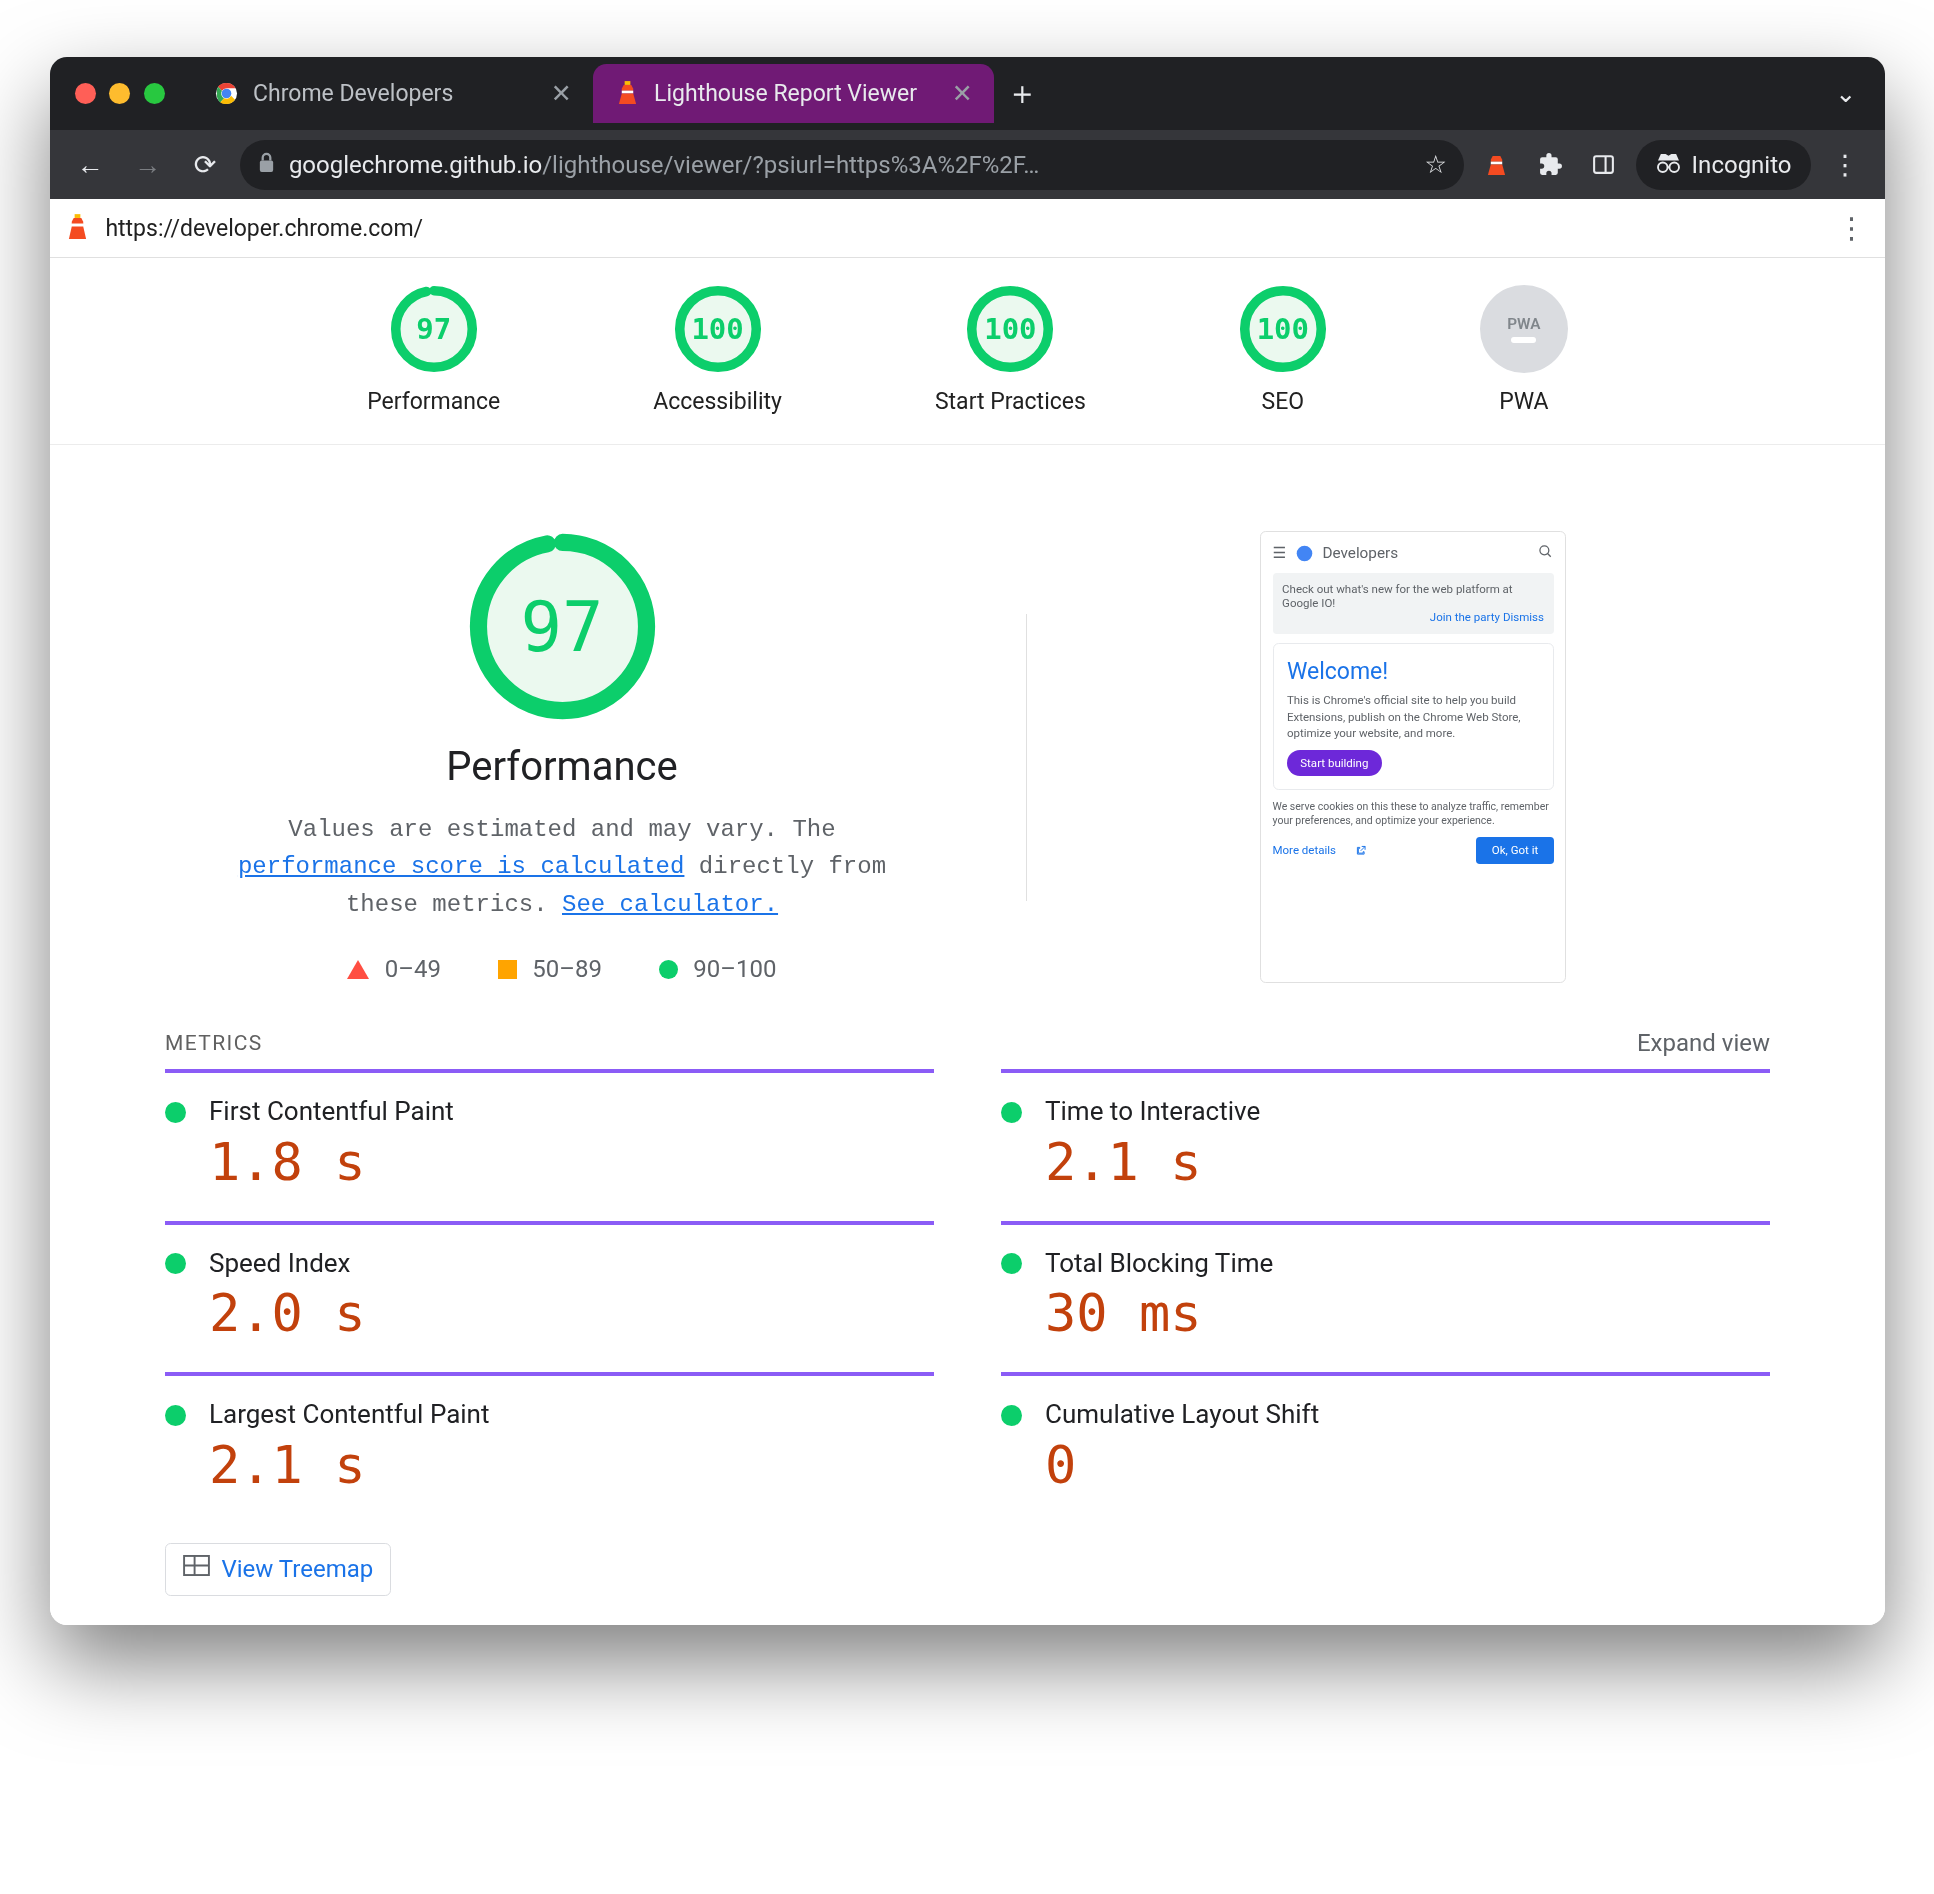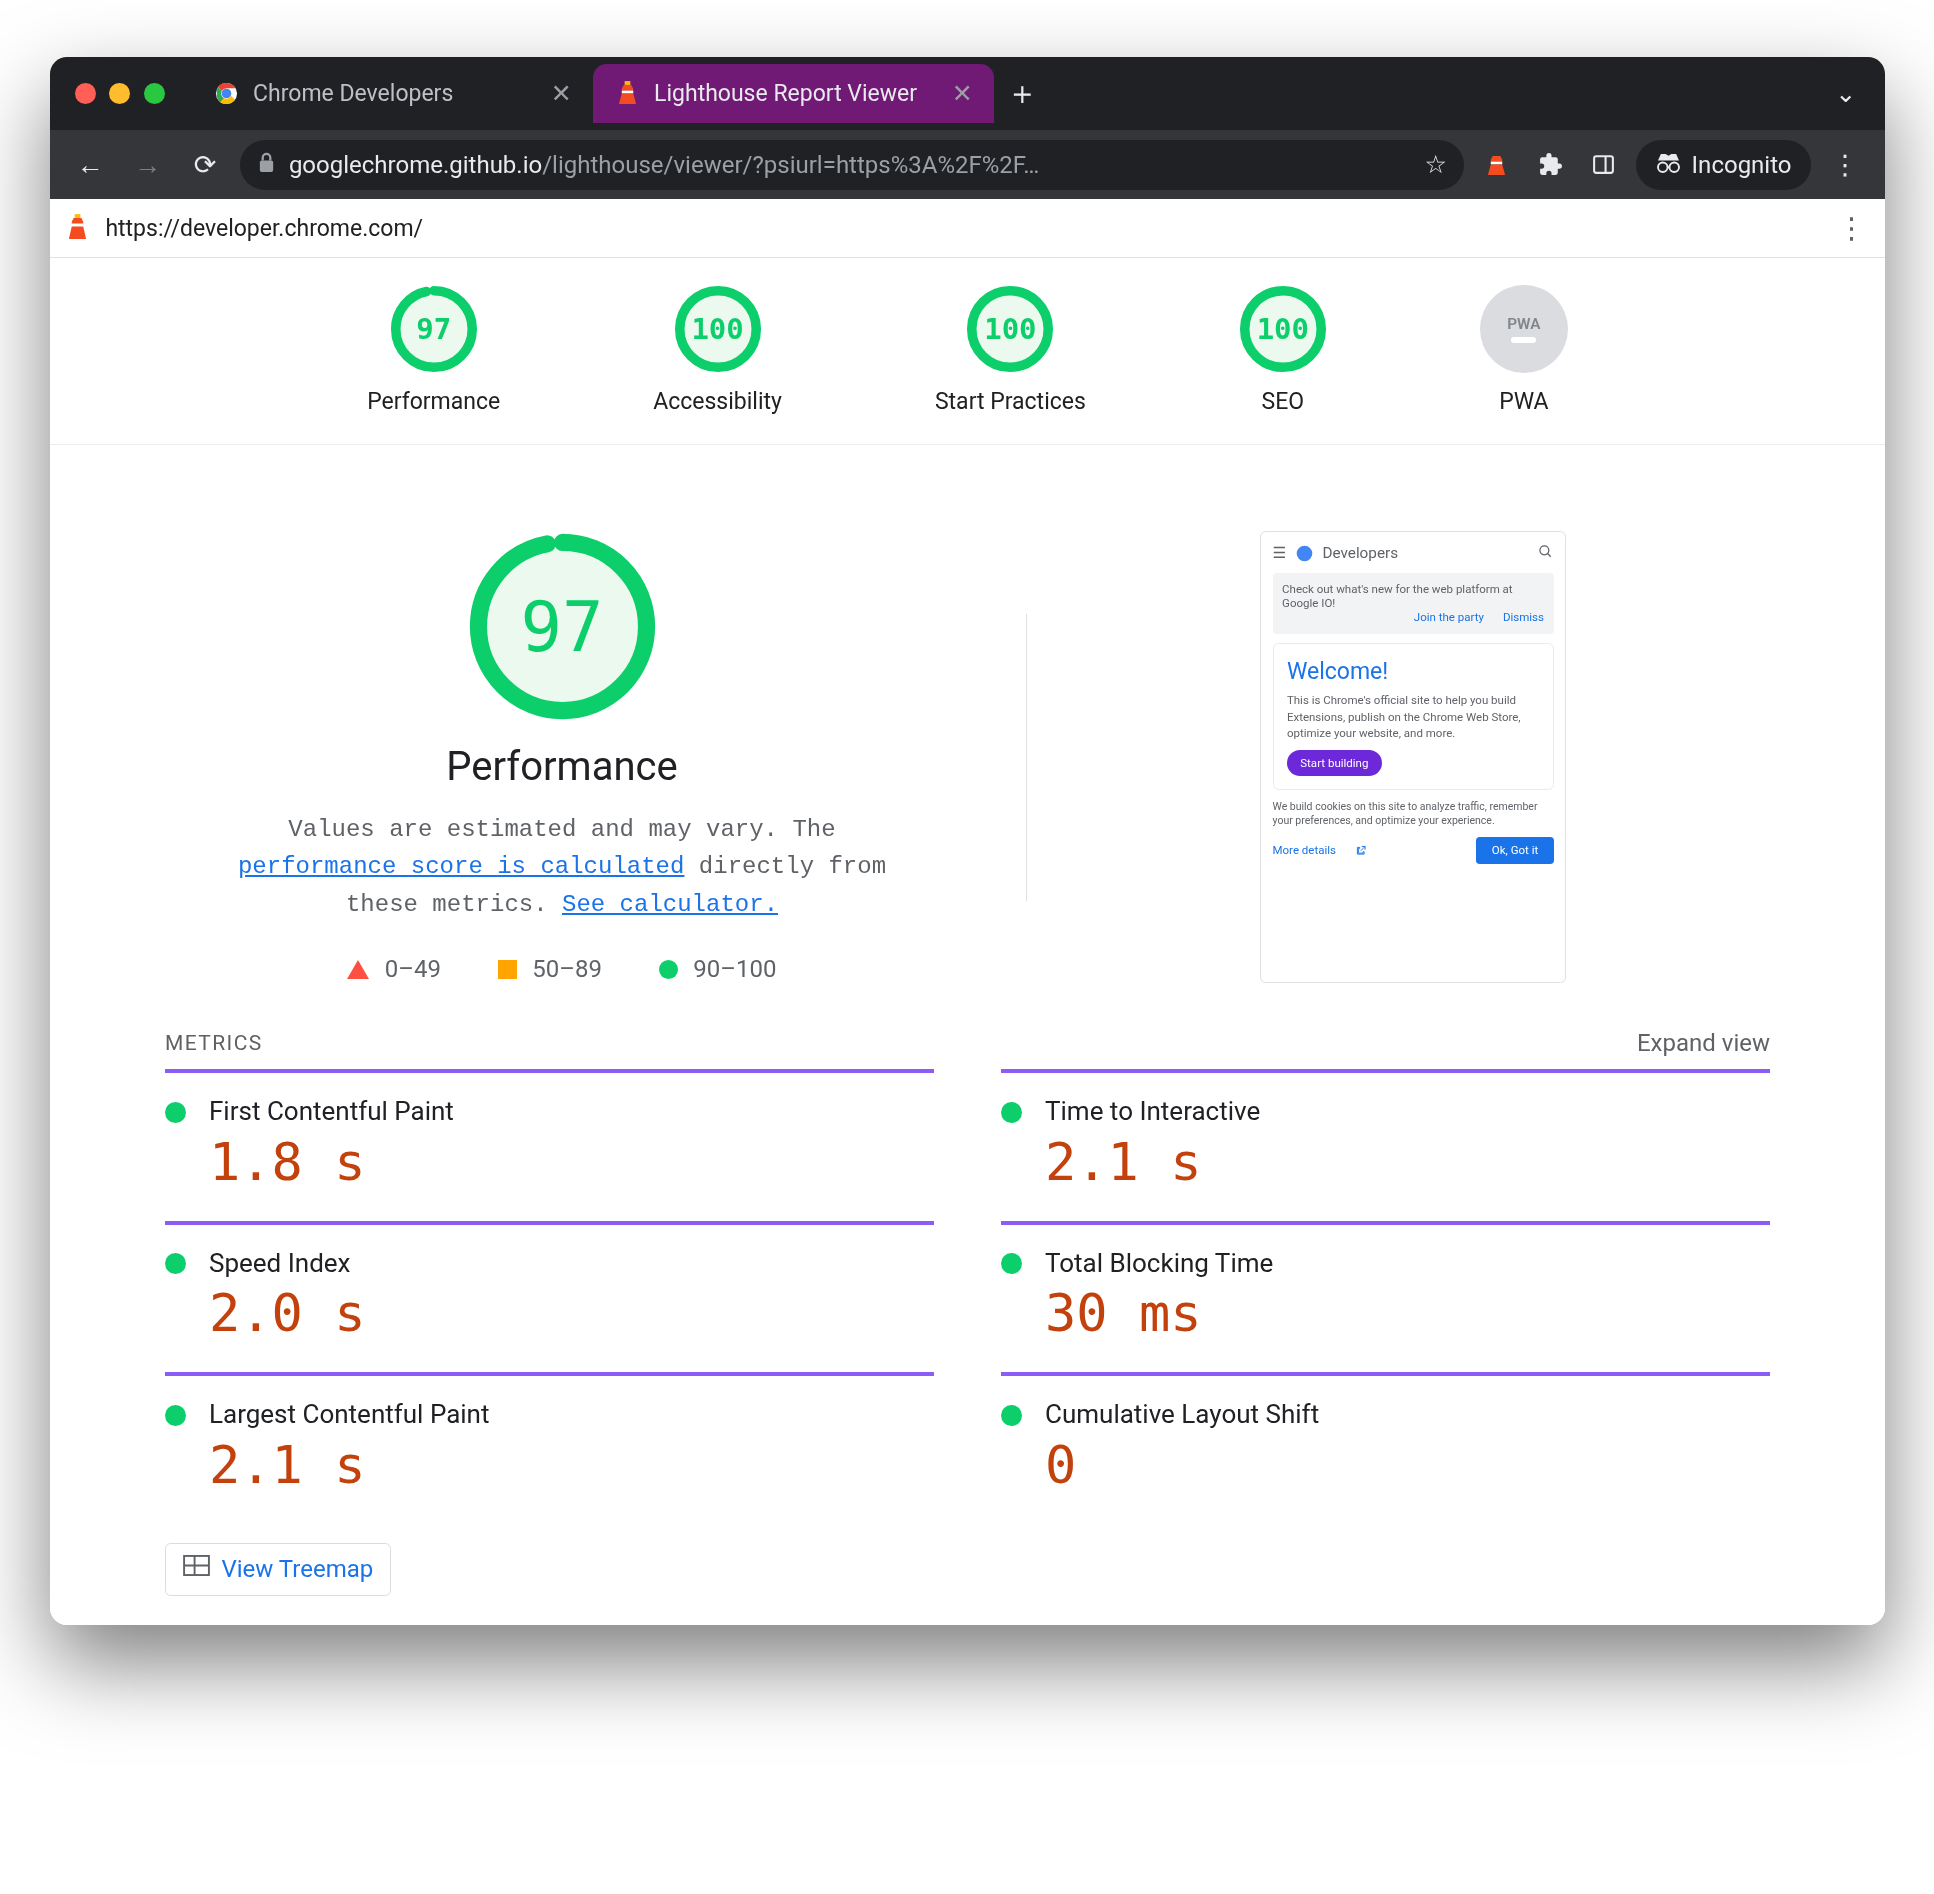"Join the party" .thumb-links { gap: 19px -> 3px }
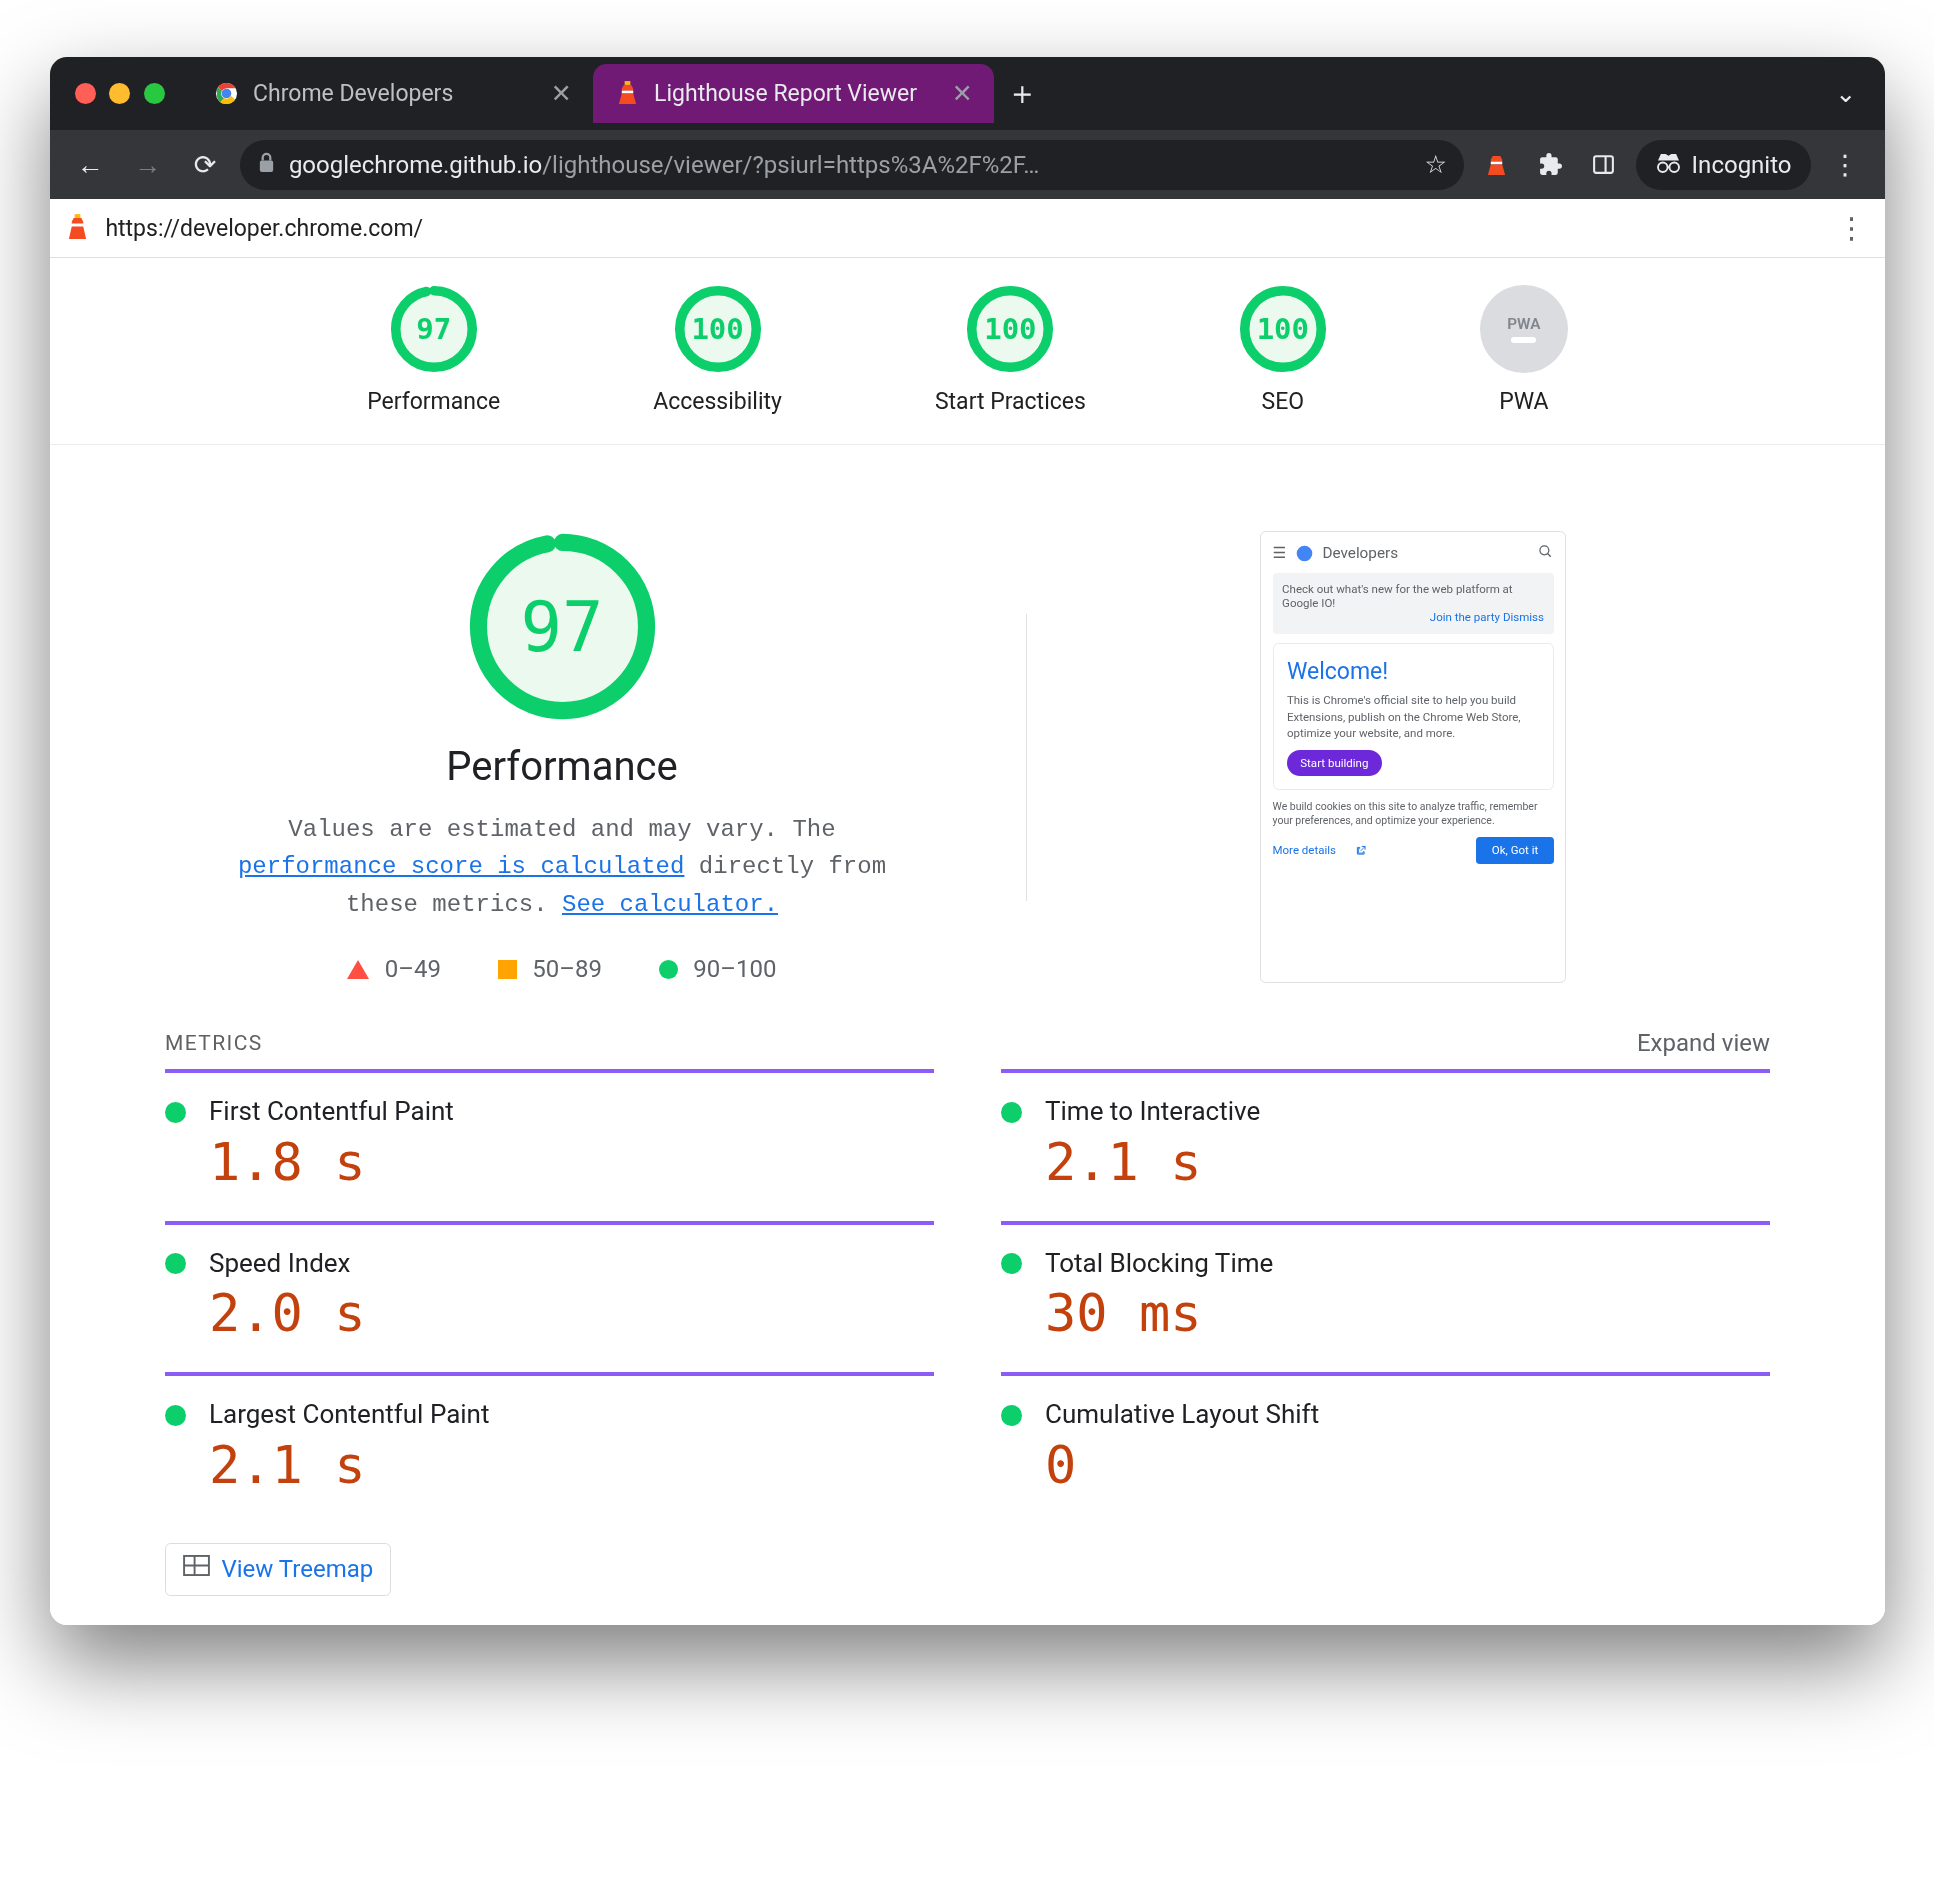"We build cookies on this" div { text: build cookies on this site -> serve cookies on this these }
